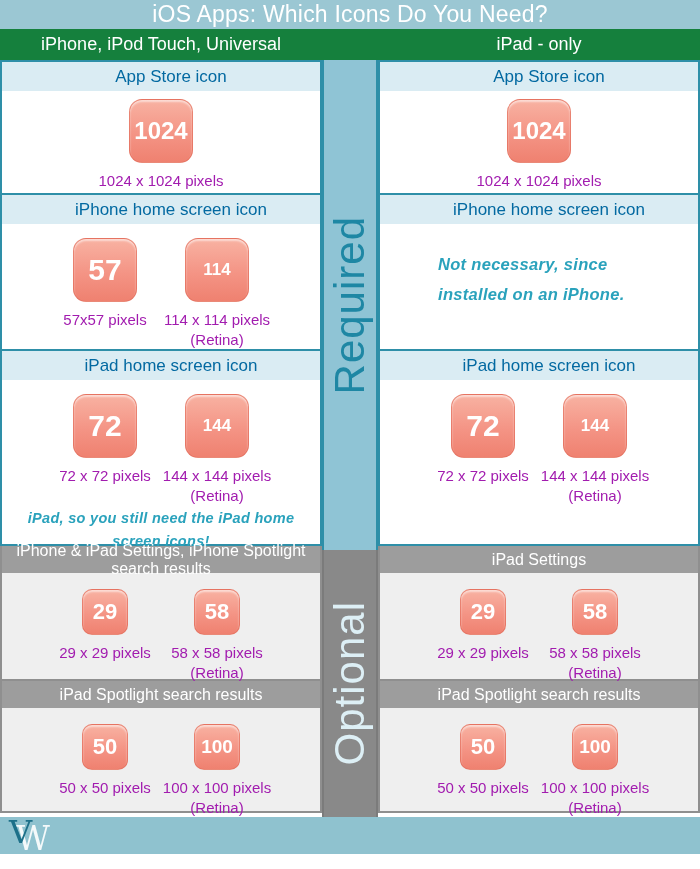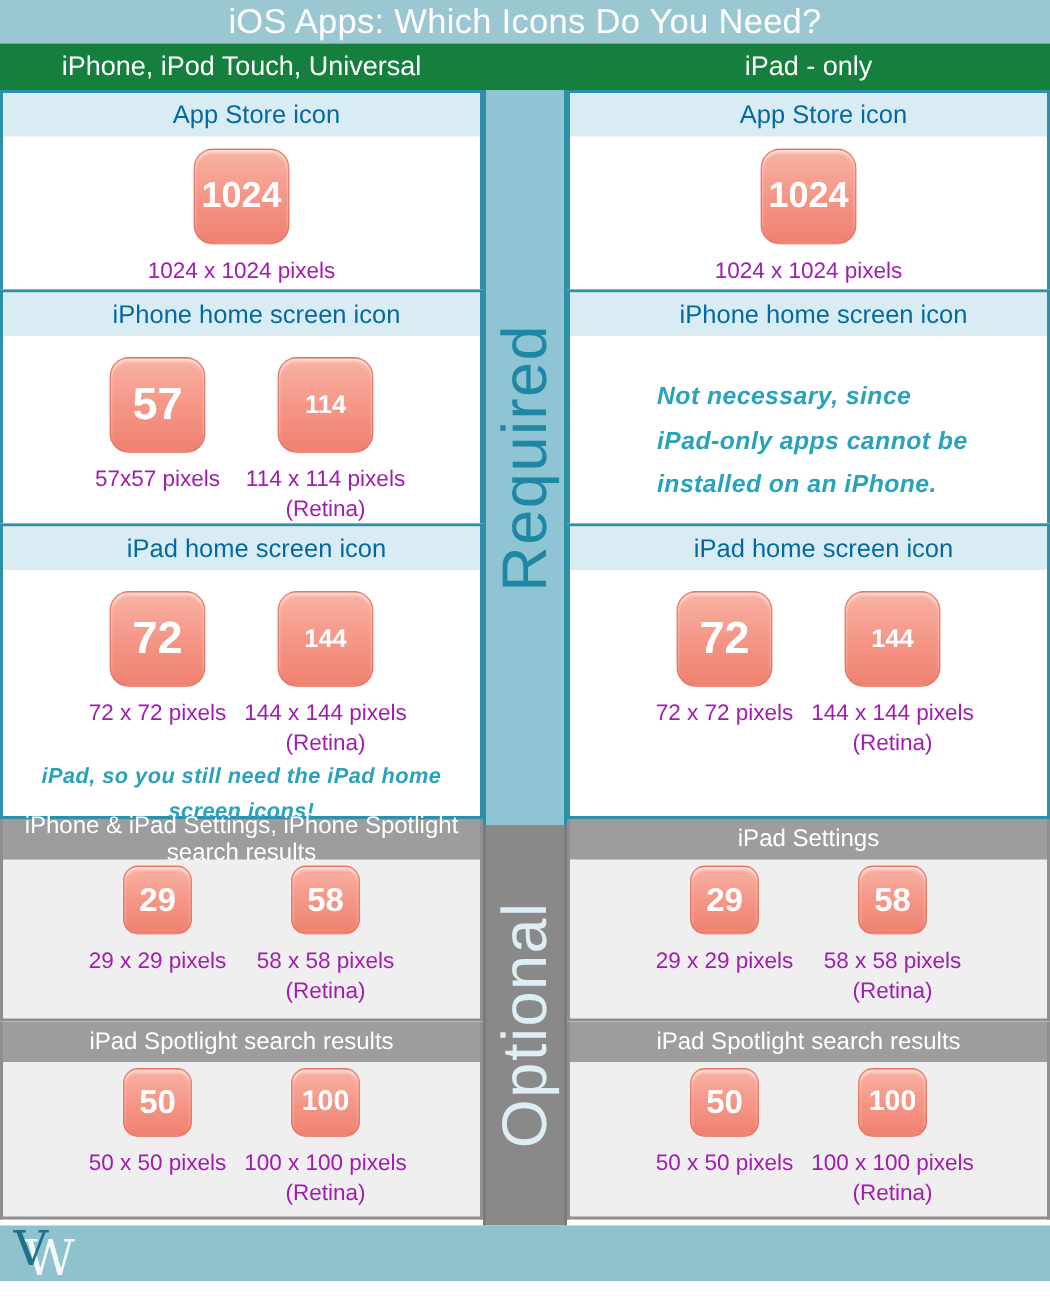"iPad-only apps cannot be" div { html: <div>iPad-only apps cannot be</div> -> none }
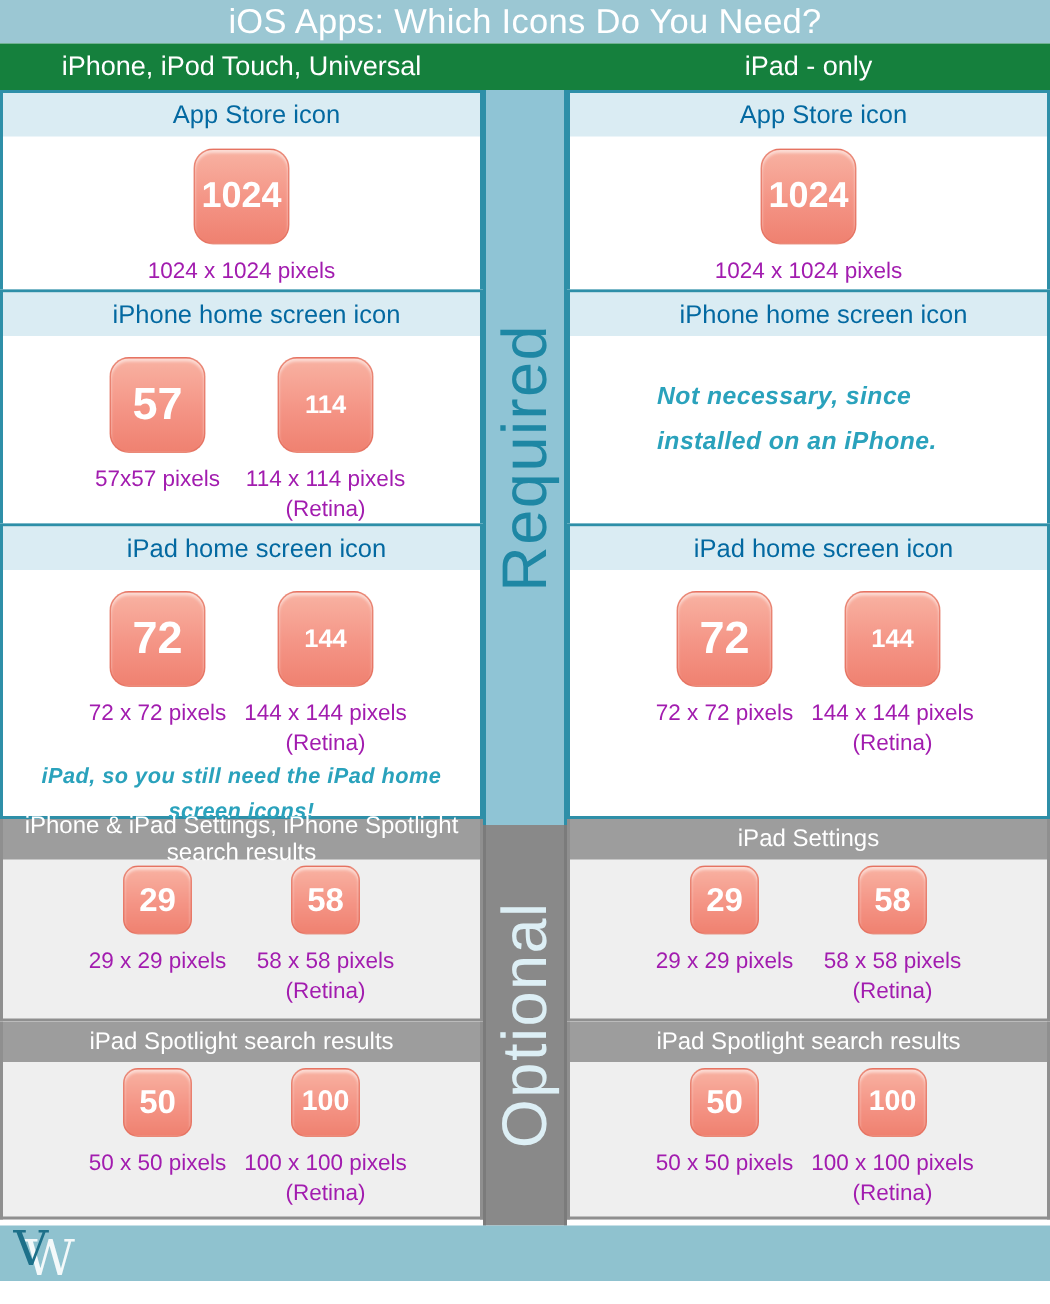"29" .pt16 { padding-top: 4px -> 16px }
